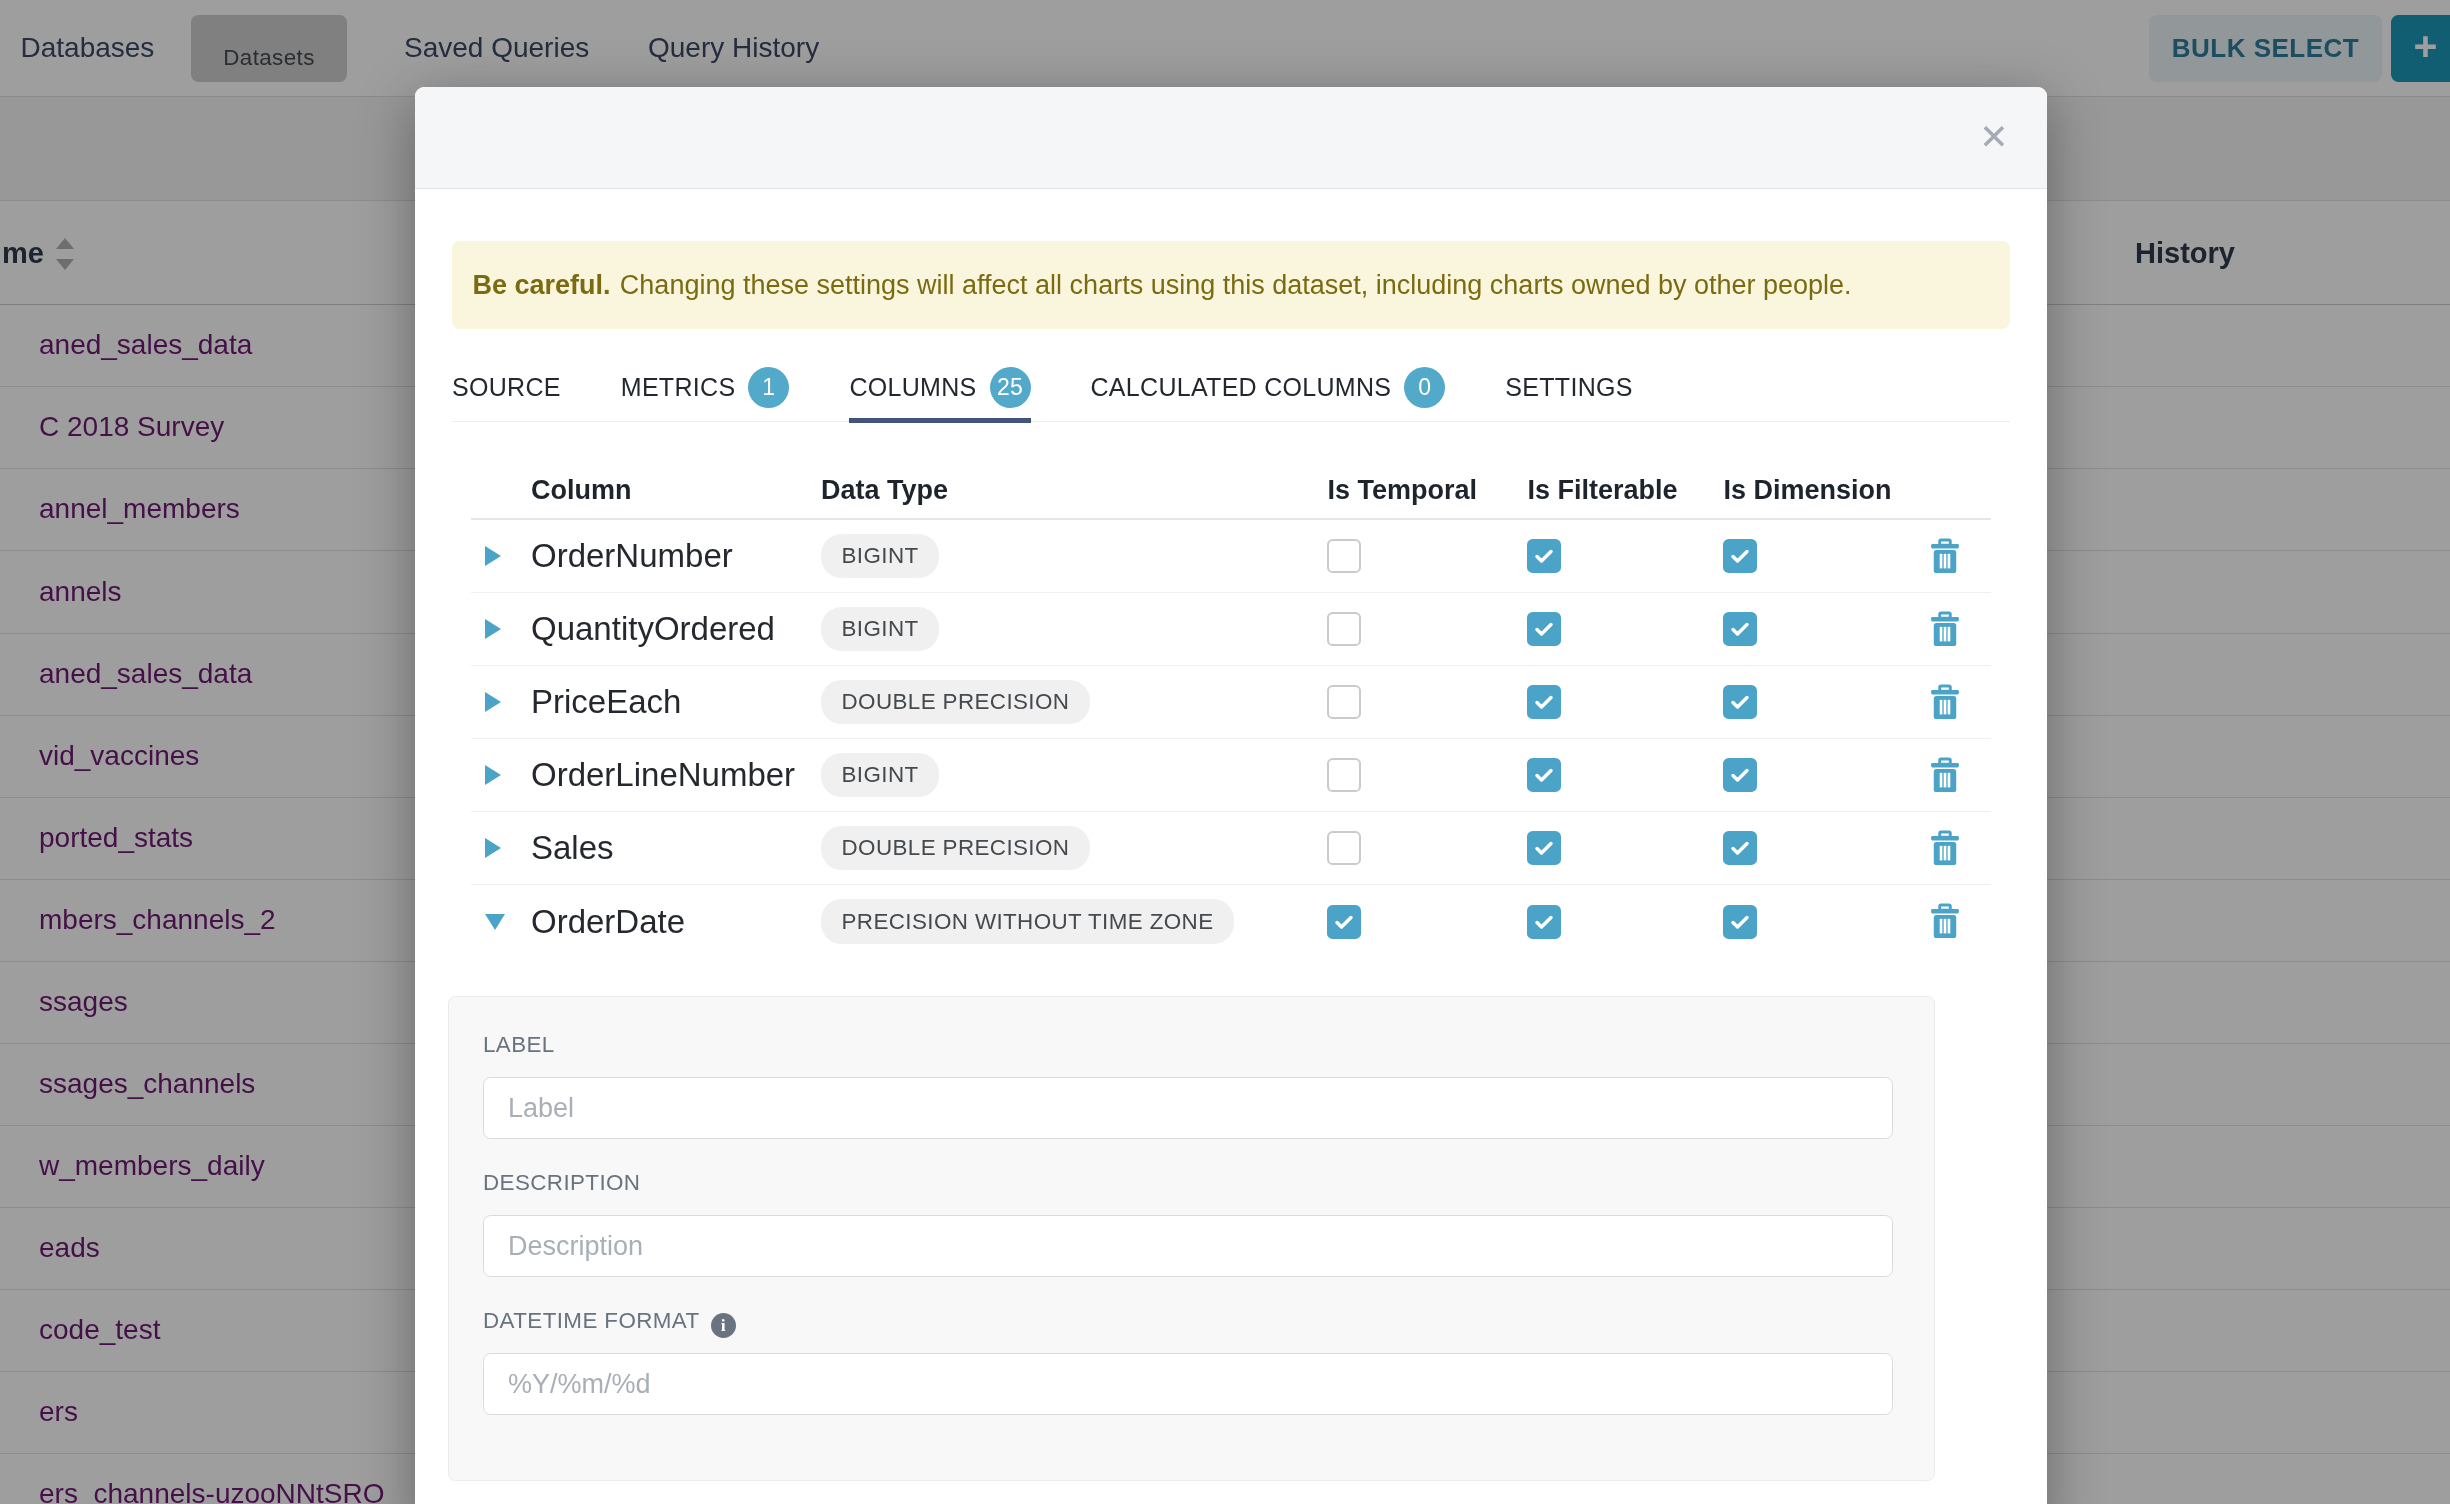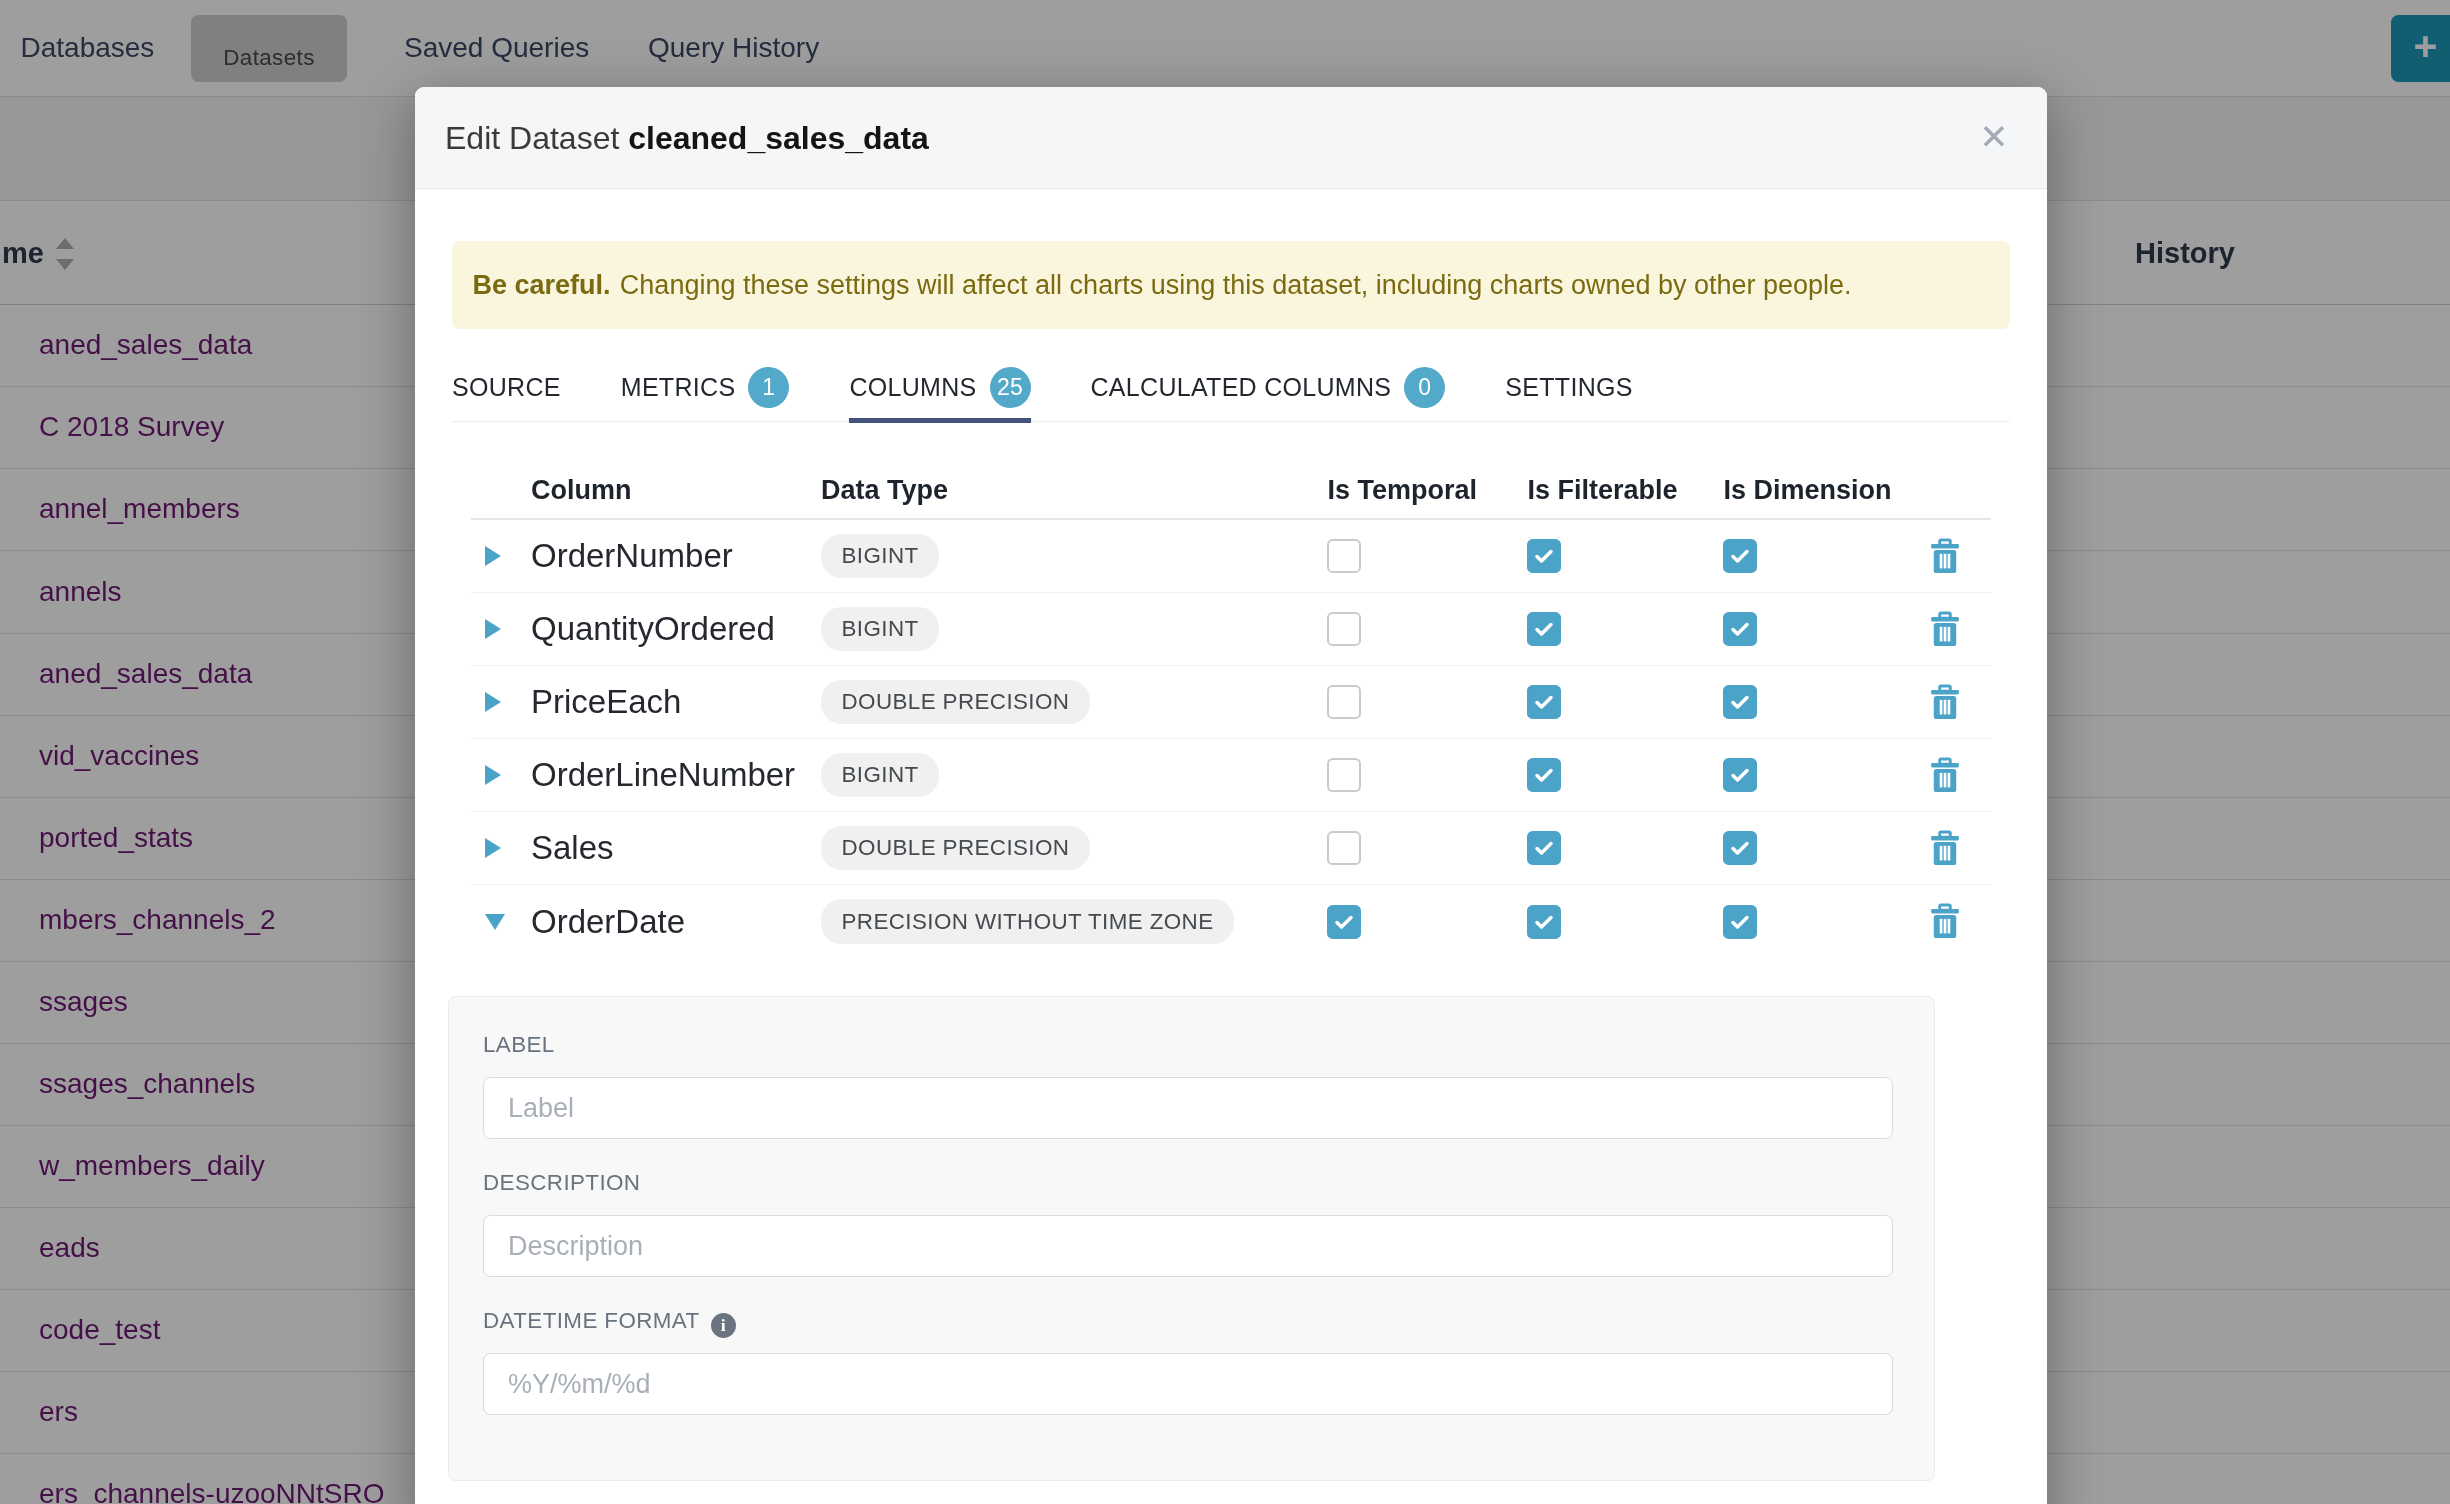"BULK SELECT" span.bulk-btn { html: none -> <span>BULK SELECT</span> }
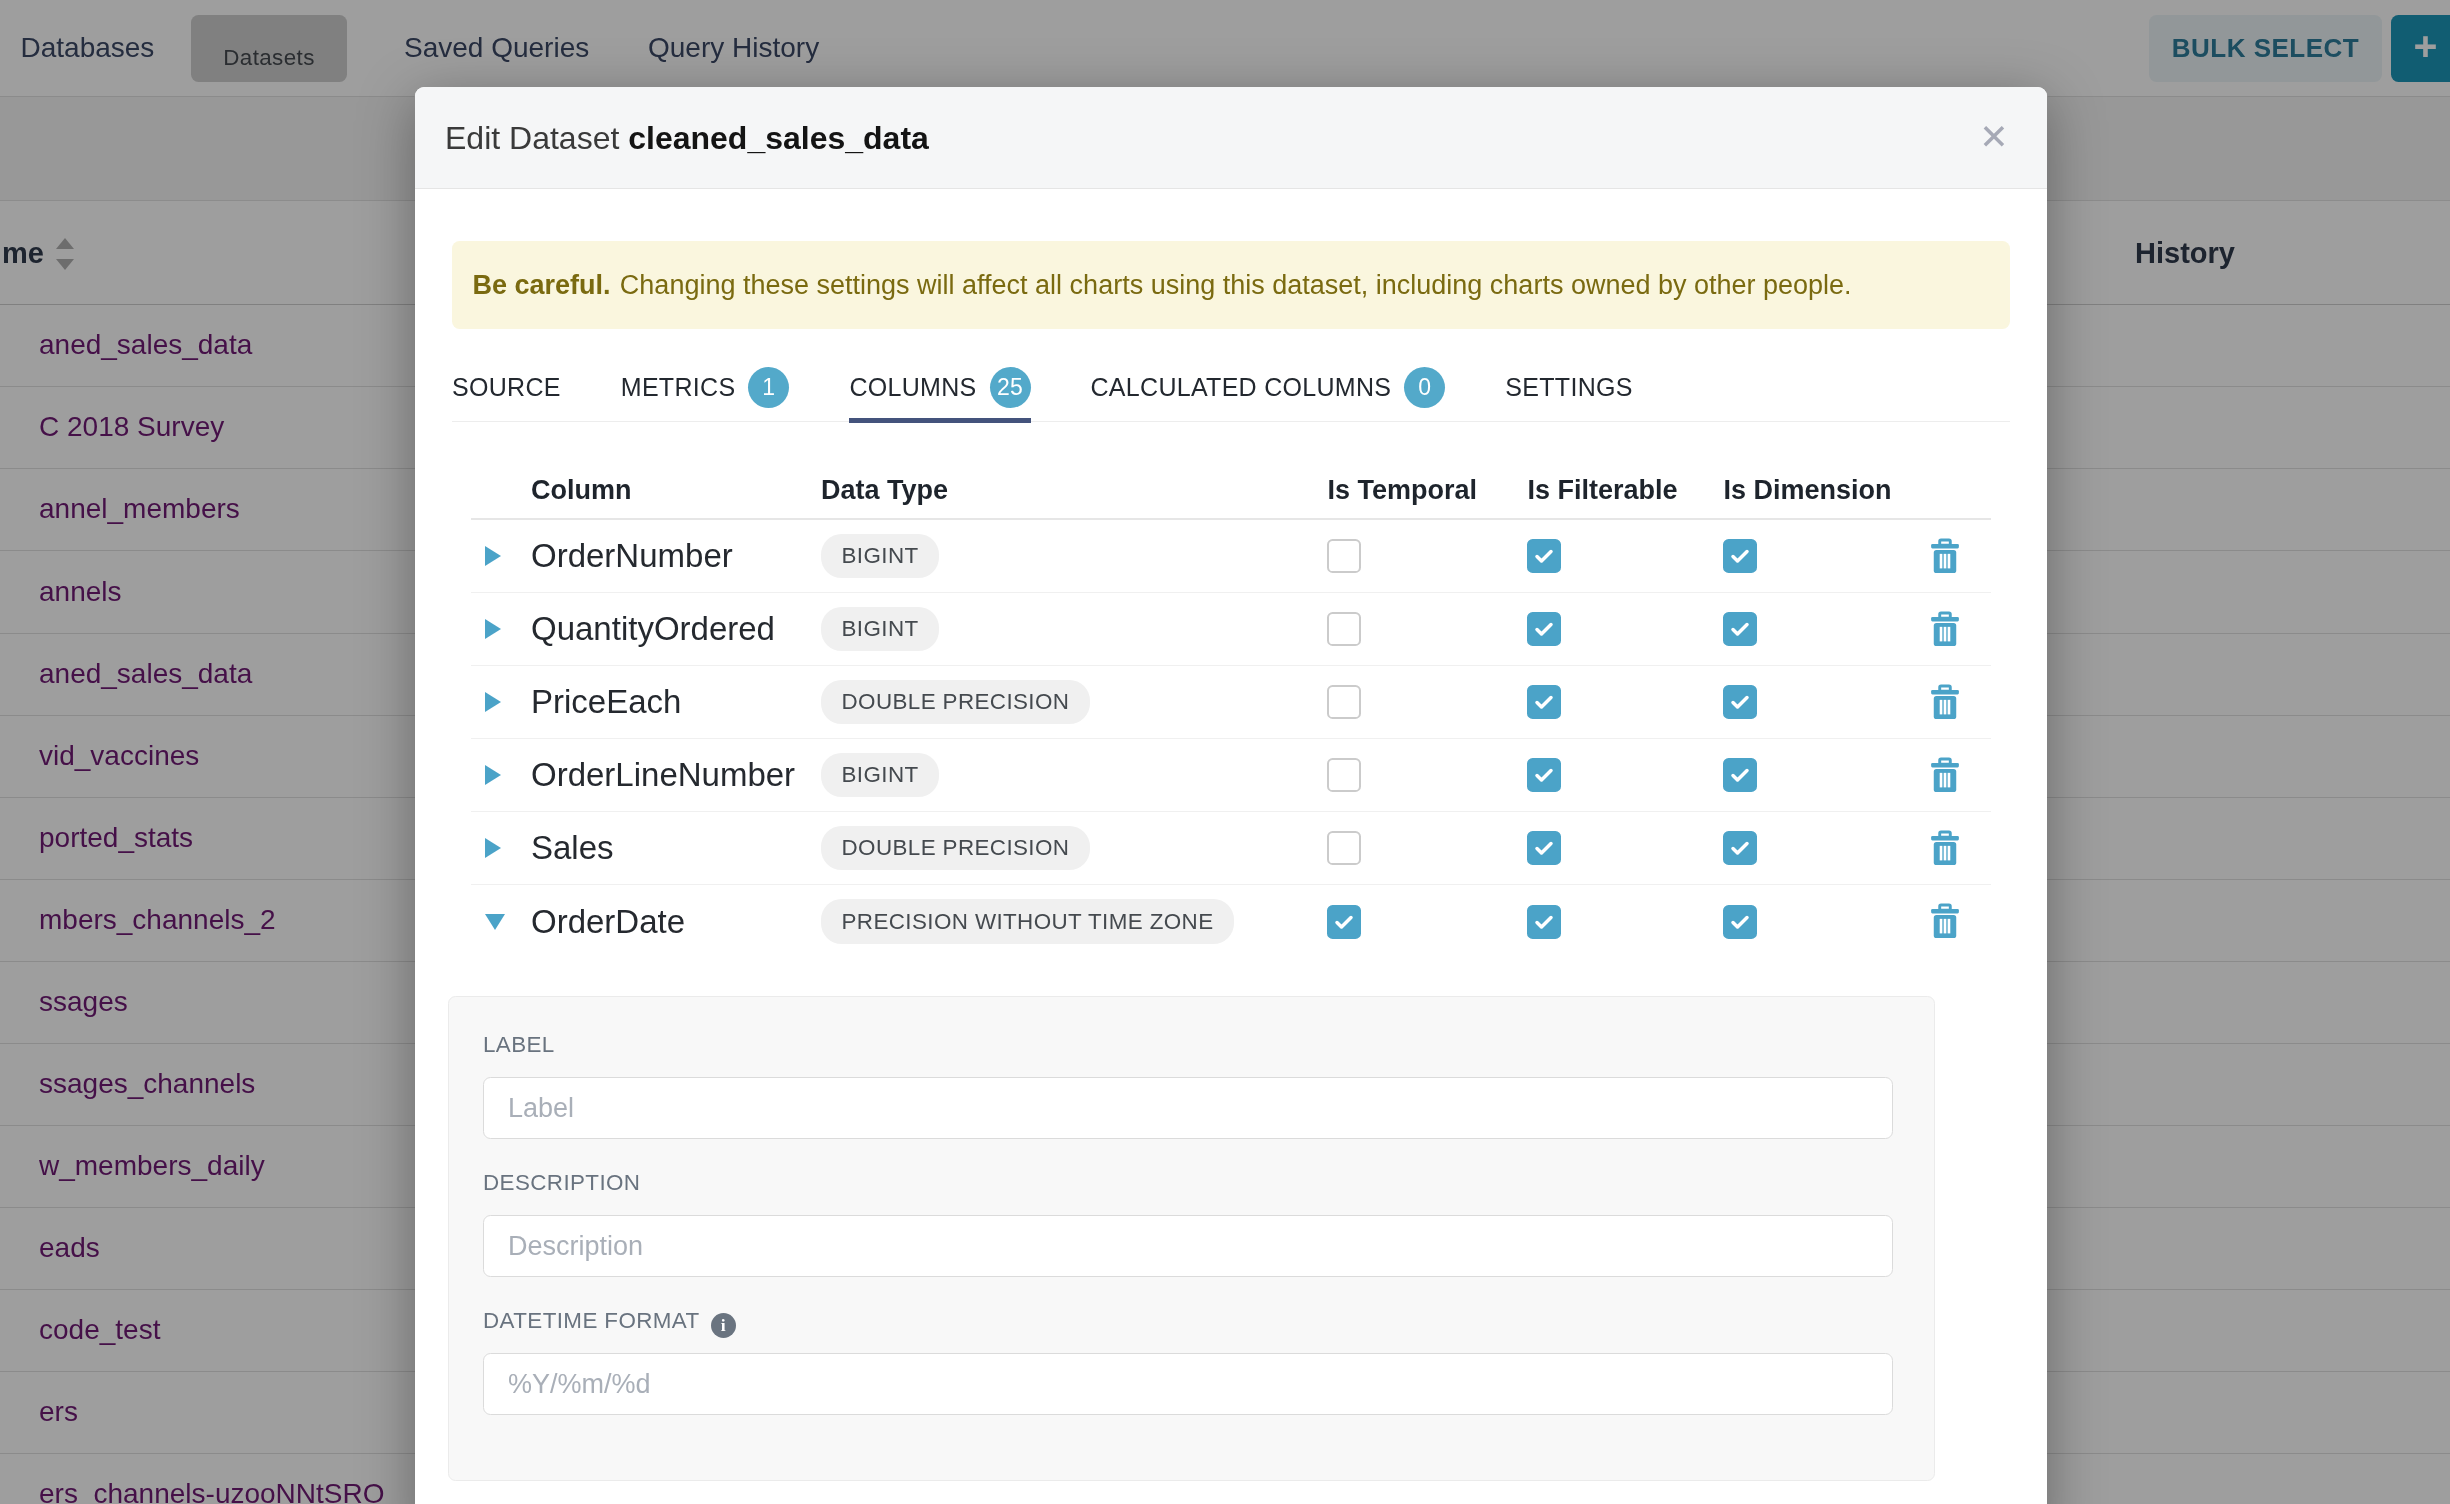"Edit Dataset cleaned_sales_data" span.m-title { html: <span> <span>Edit Dataset</span>&nbsp;<b>cleaned_sales_data</b> </span> -> none }
